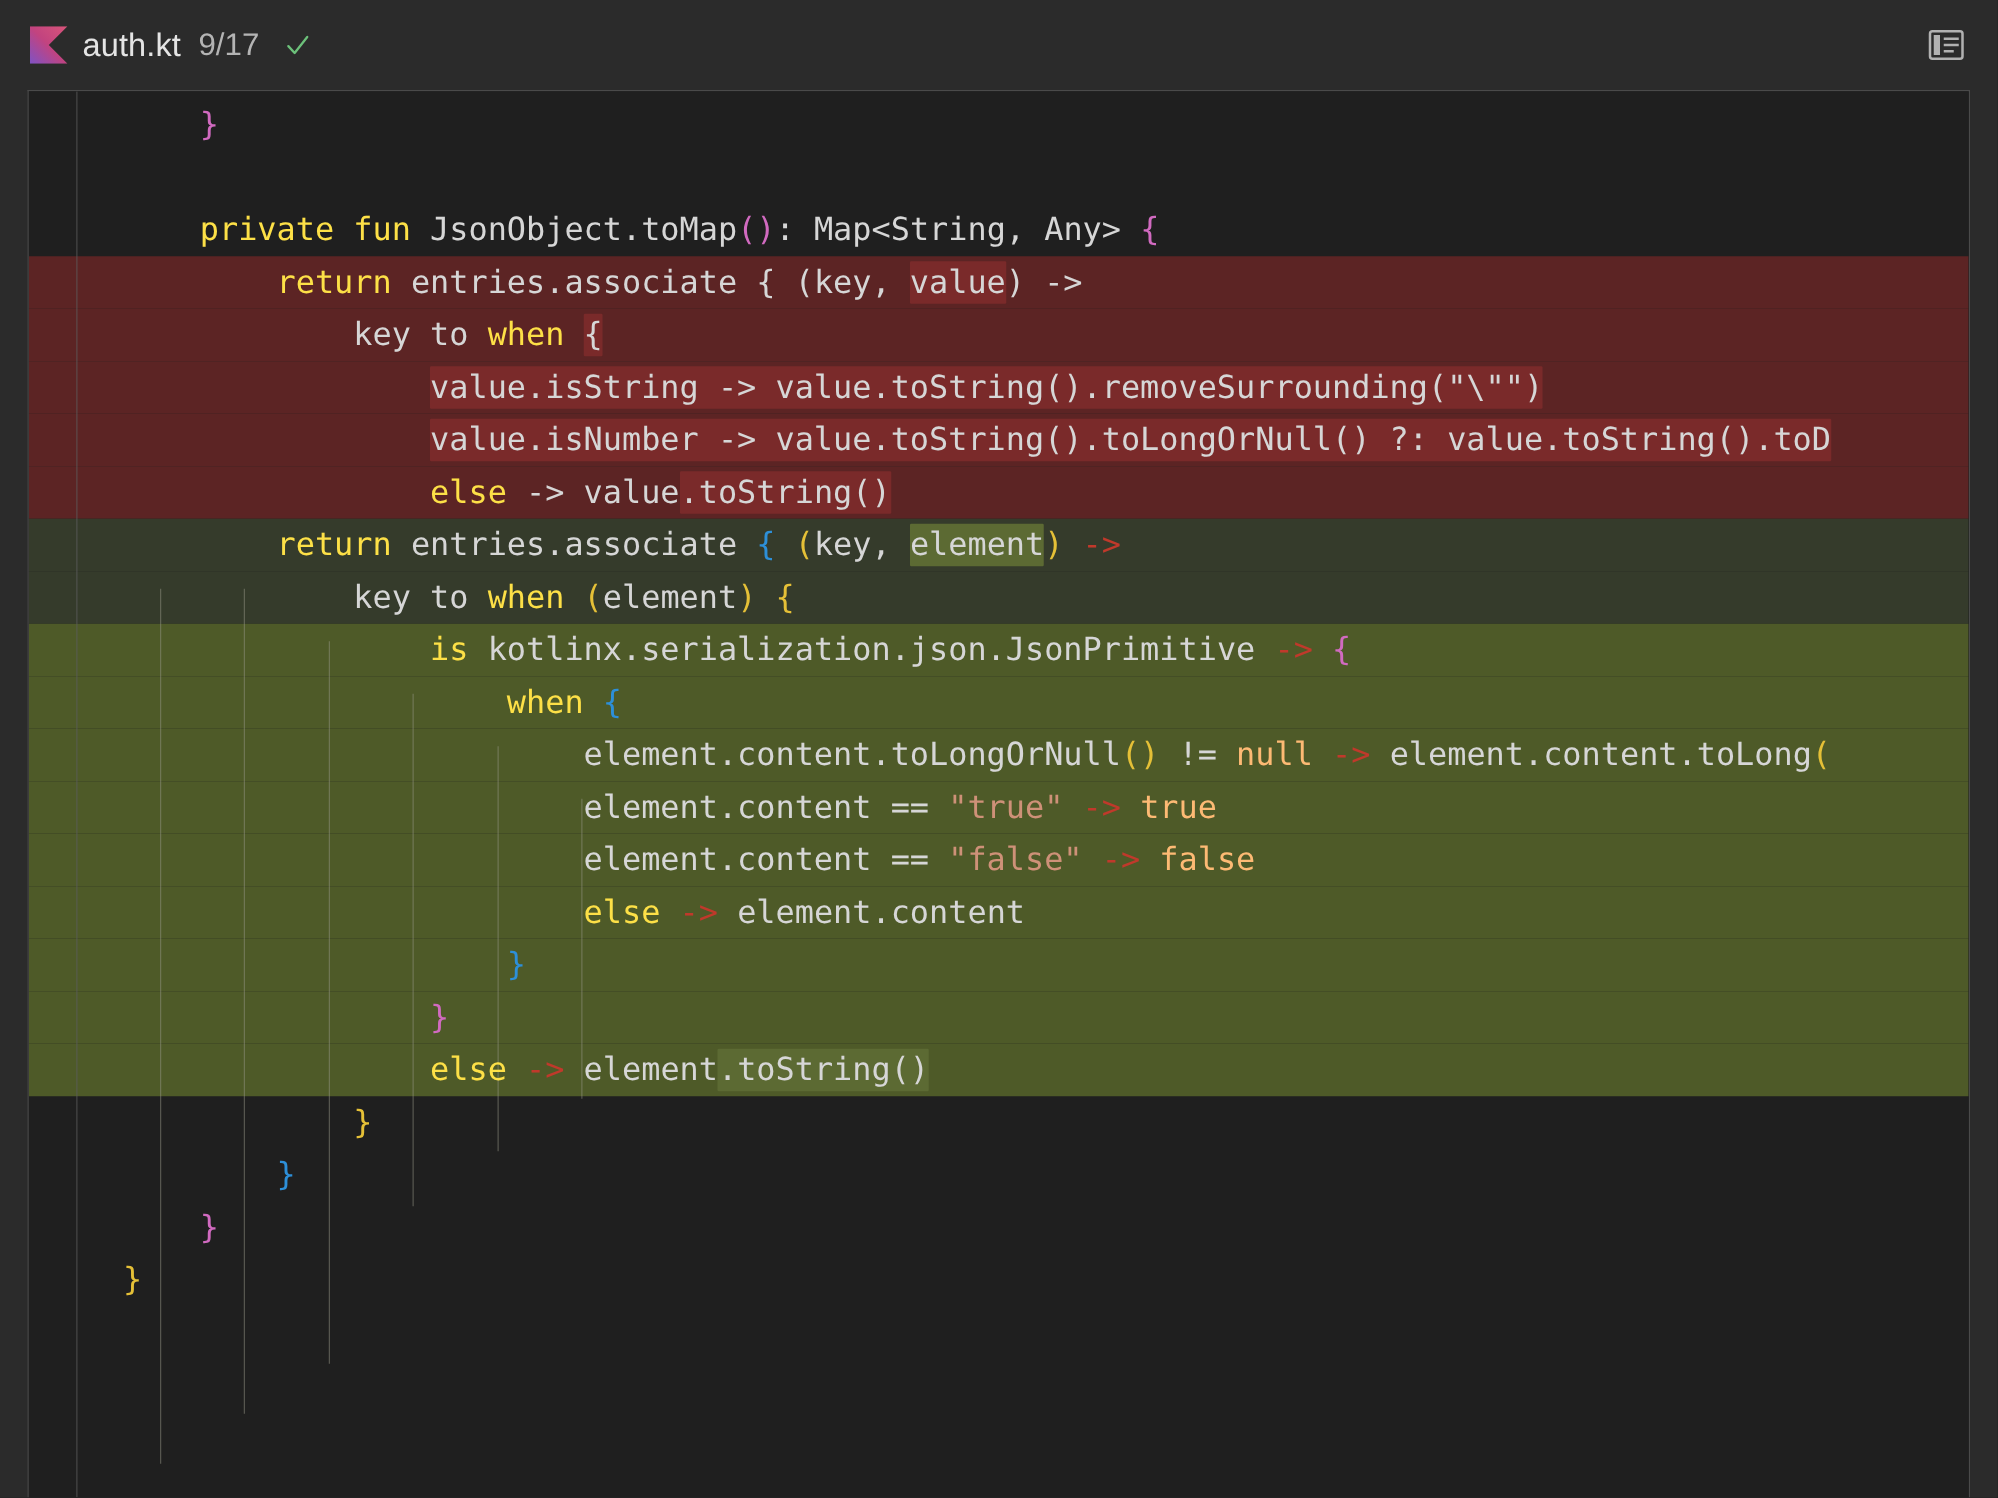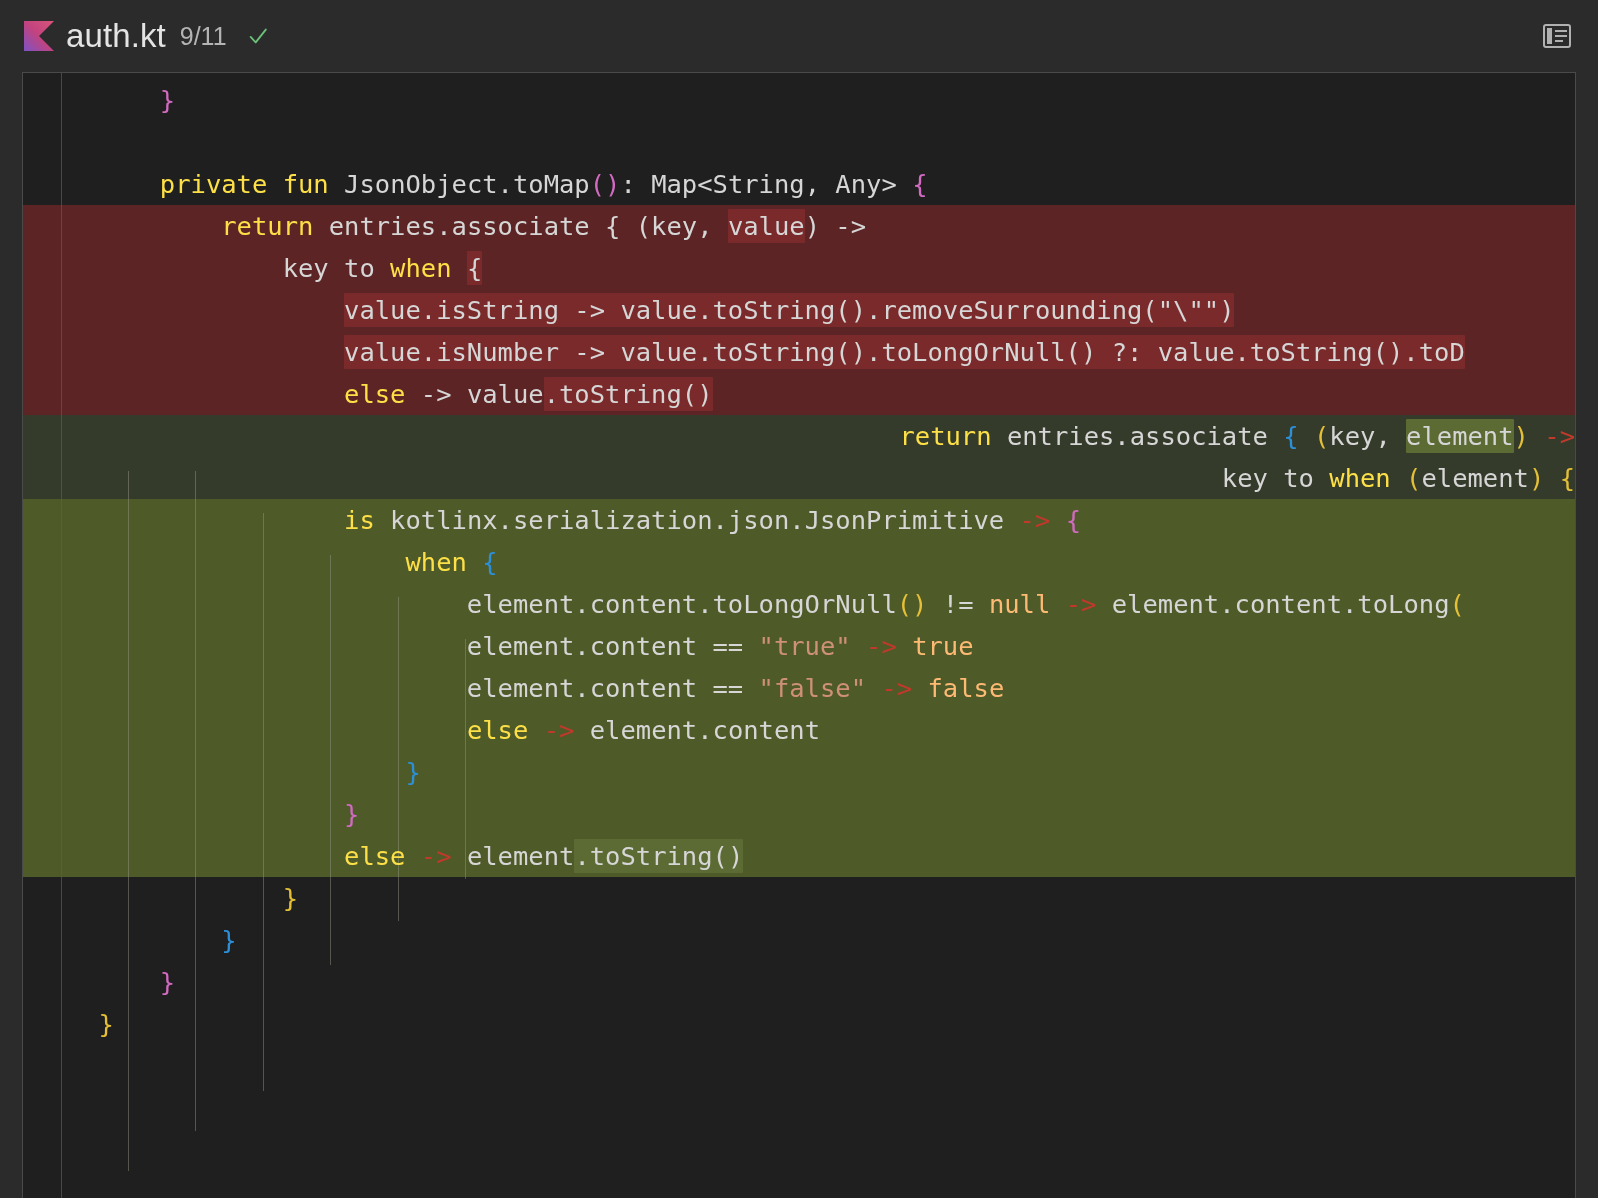"auth.kt" .file-name { font-size: 33px -> 26px }
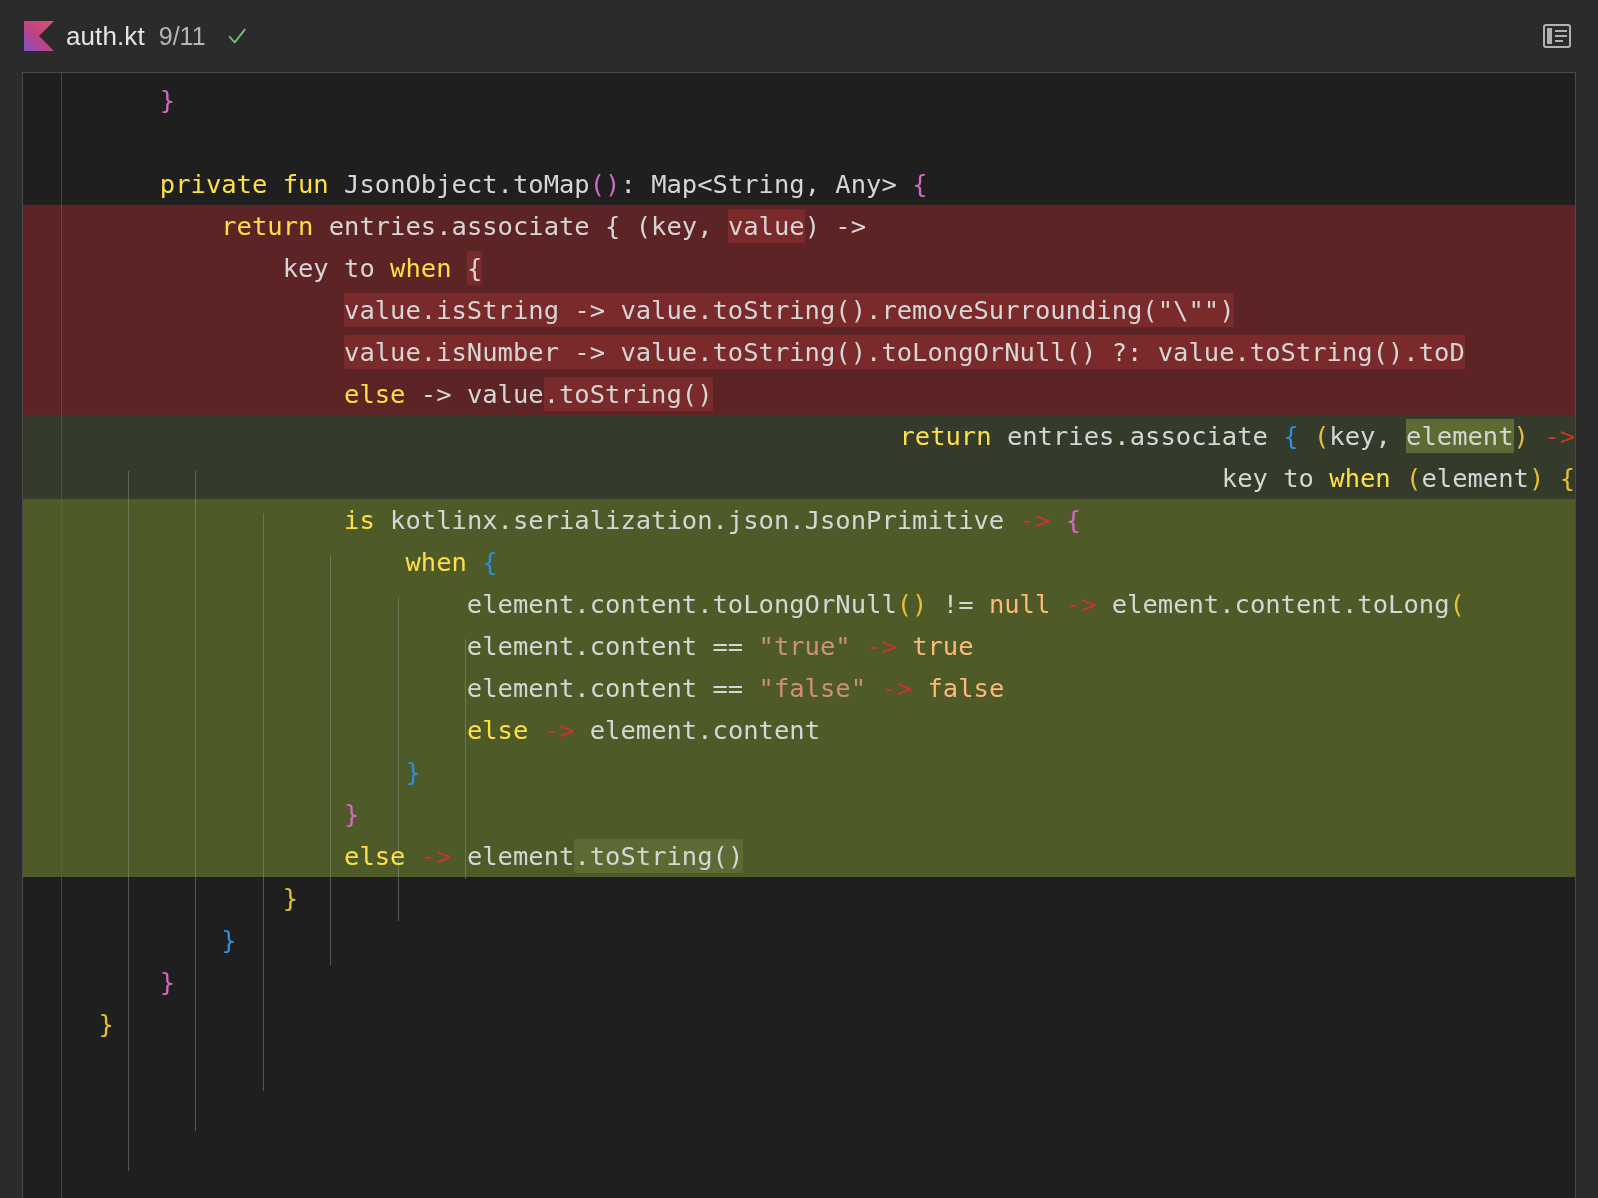"9/11" span.file-progress { text: 9/11 -> 9/17 }
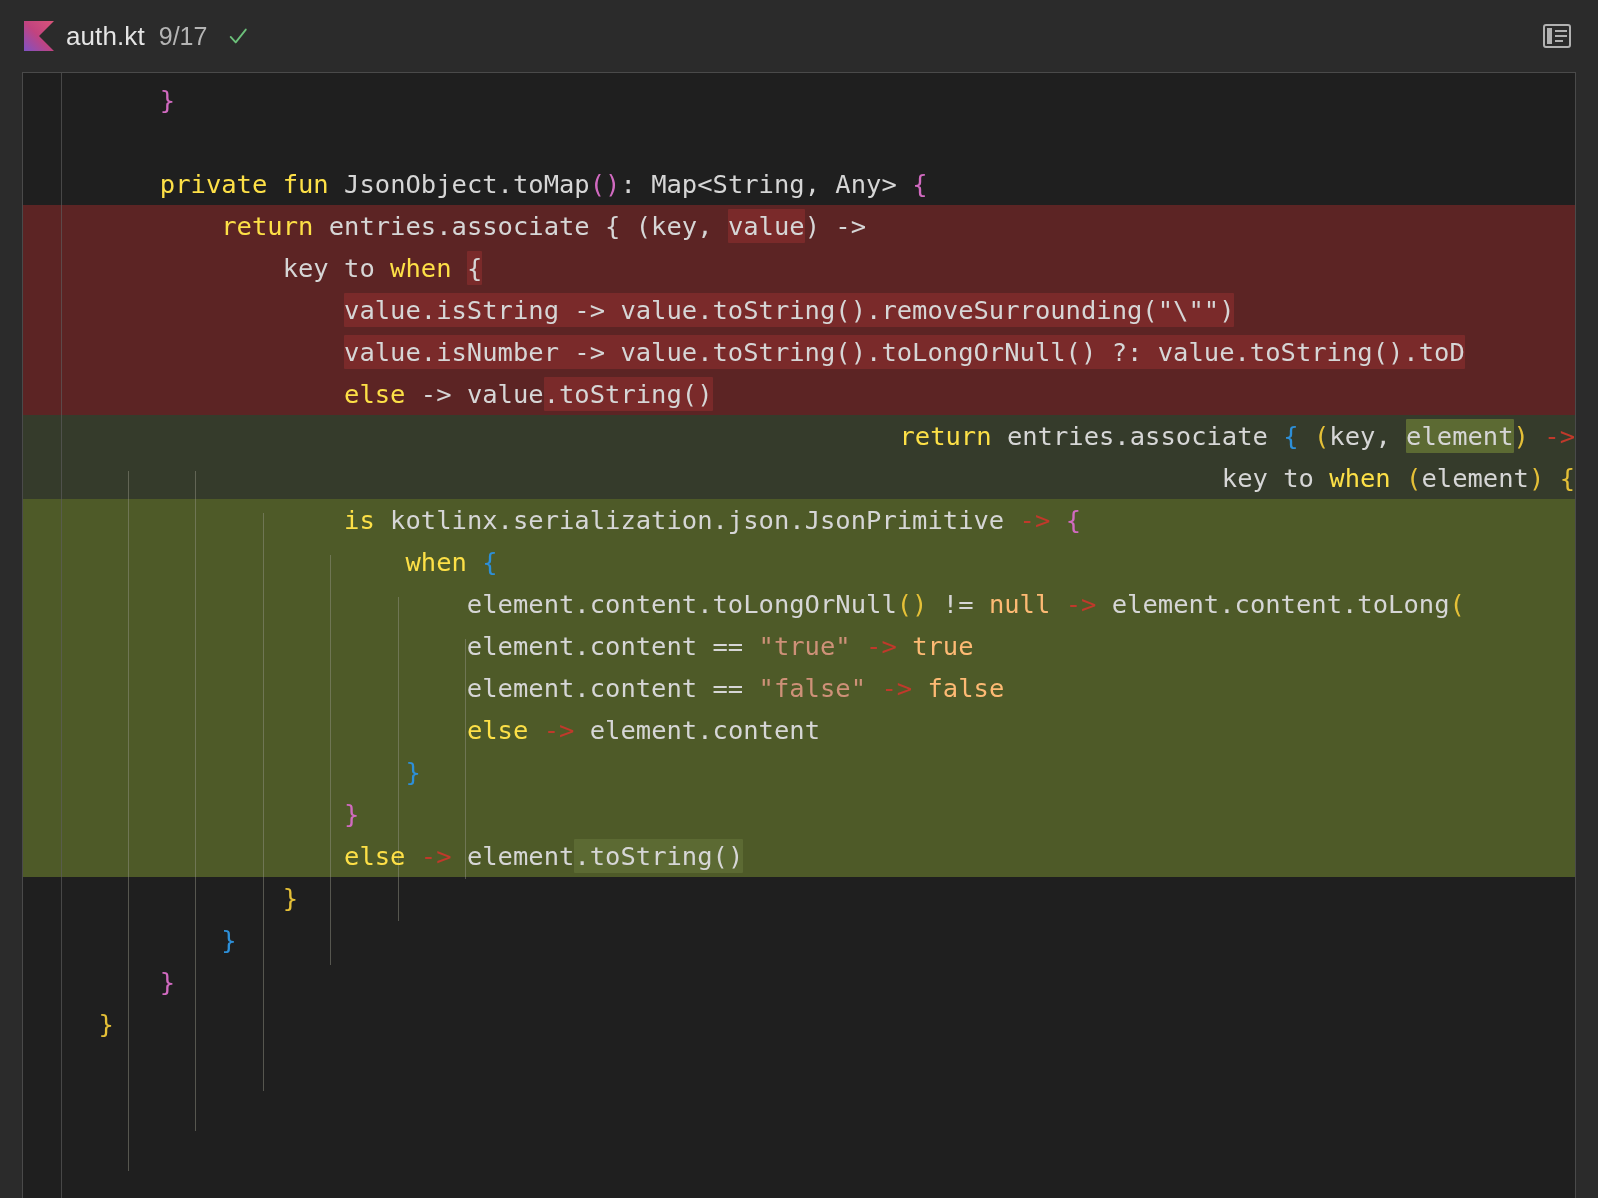"return entries.associate { (key," .line.add-dim { text-align: right -> none }
